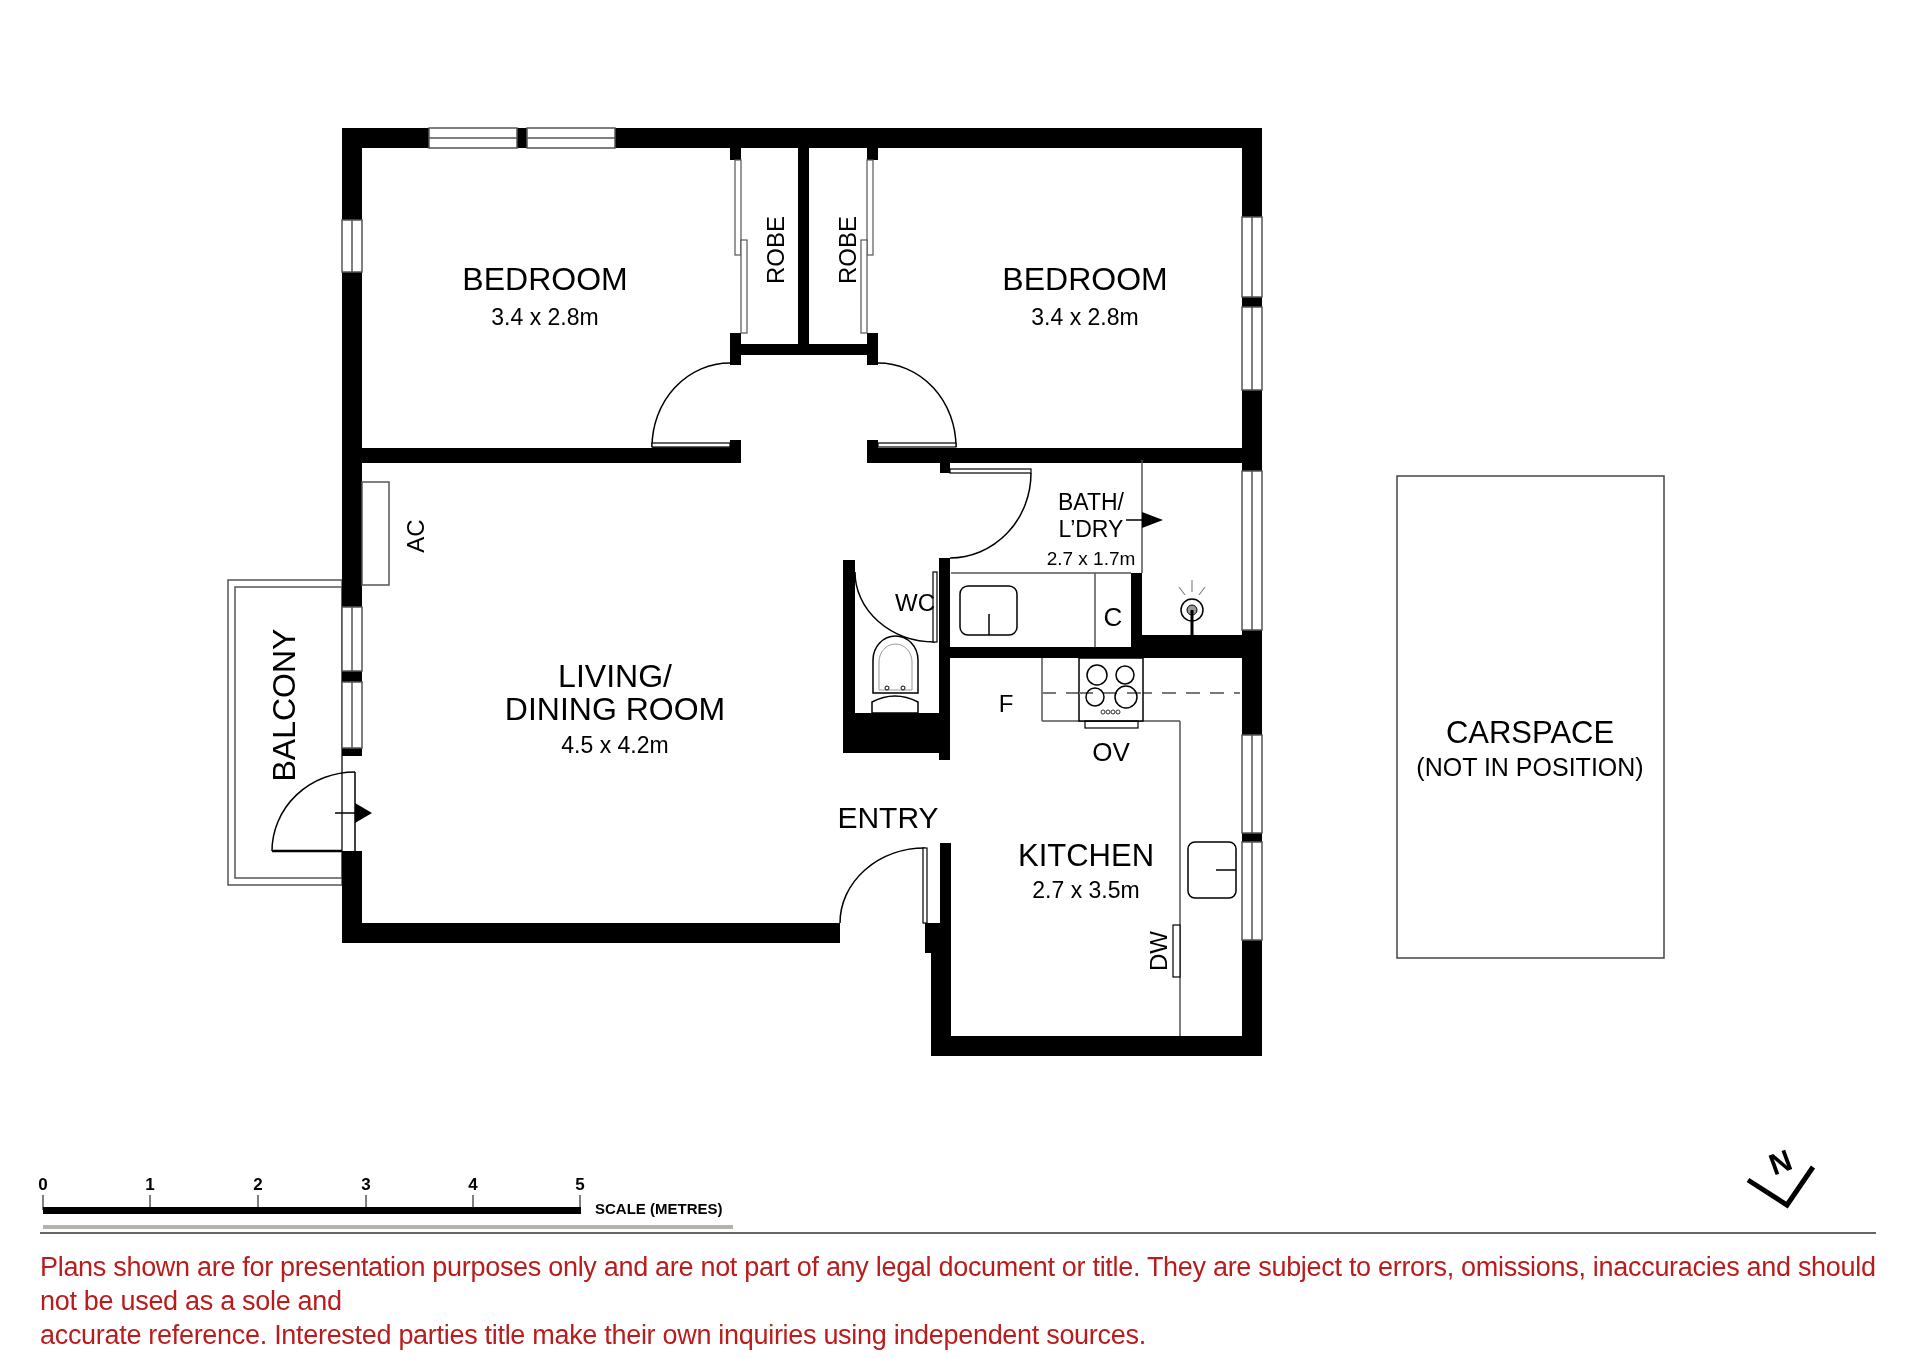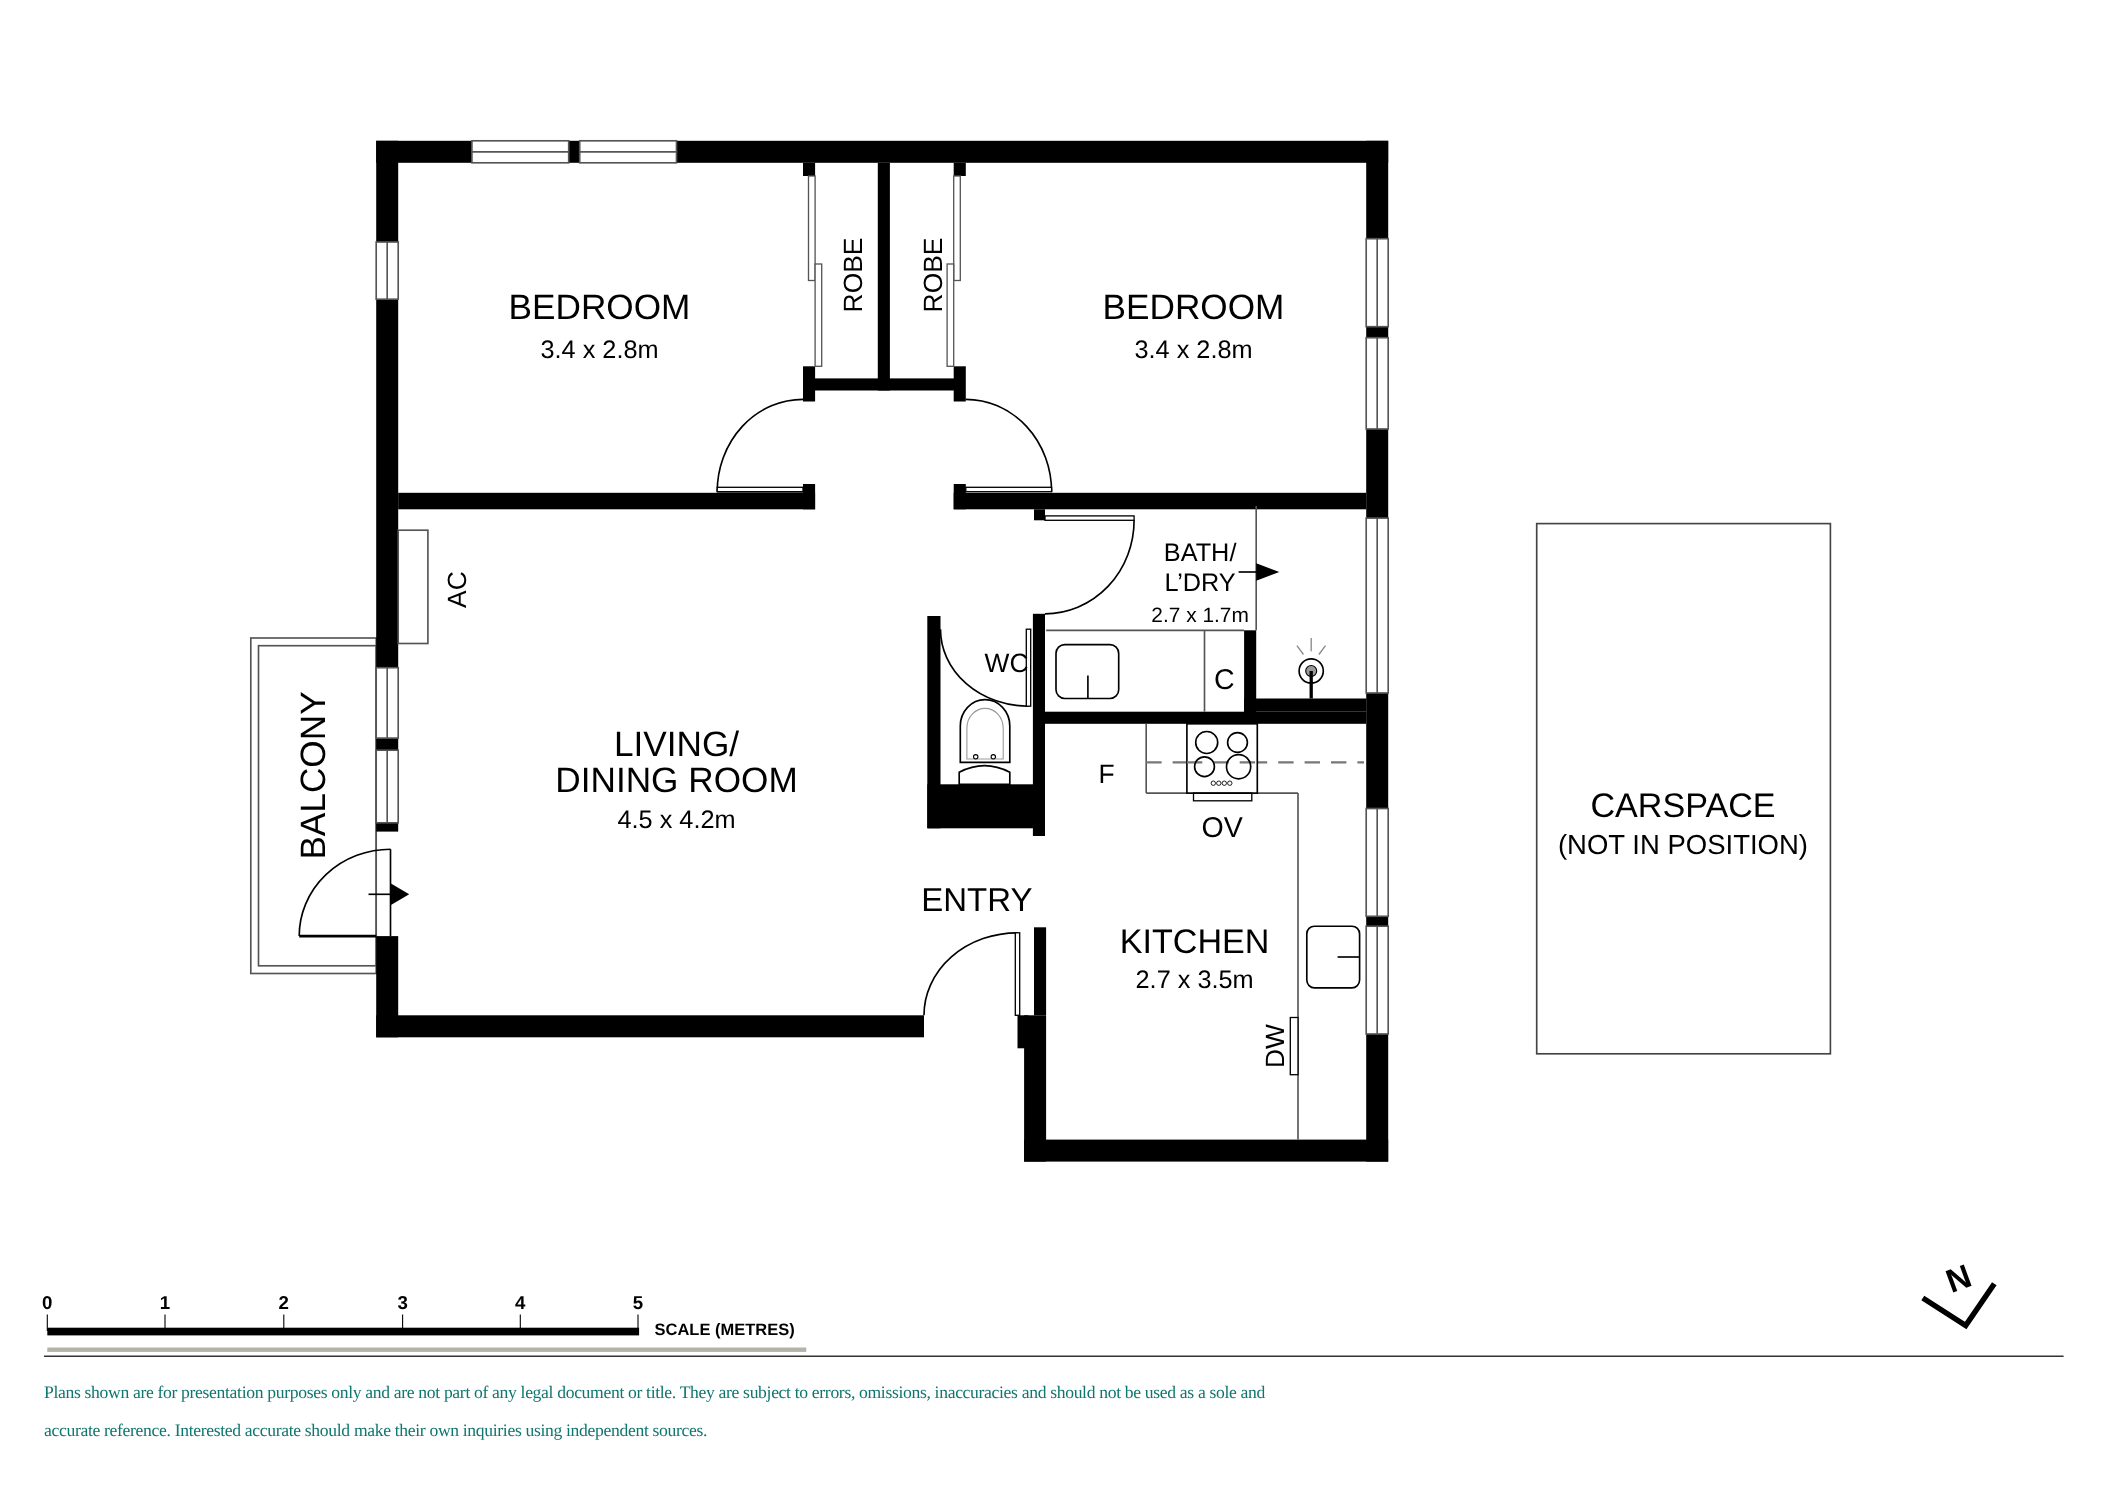"Plans shown are for presentation" .disclaimer { color: #0f766e -> #b91c1c; font-family: Liberation Serif, serif -> Liberation Sans, sans-serif; font-size: 16px -> 27px }
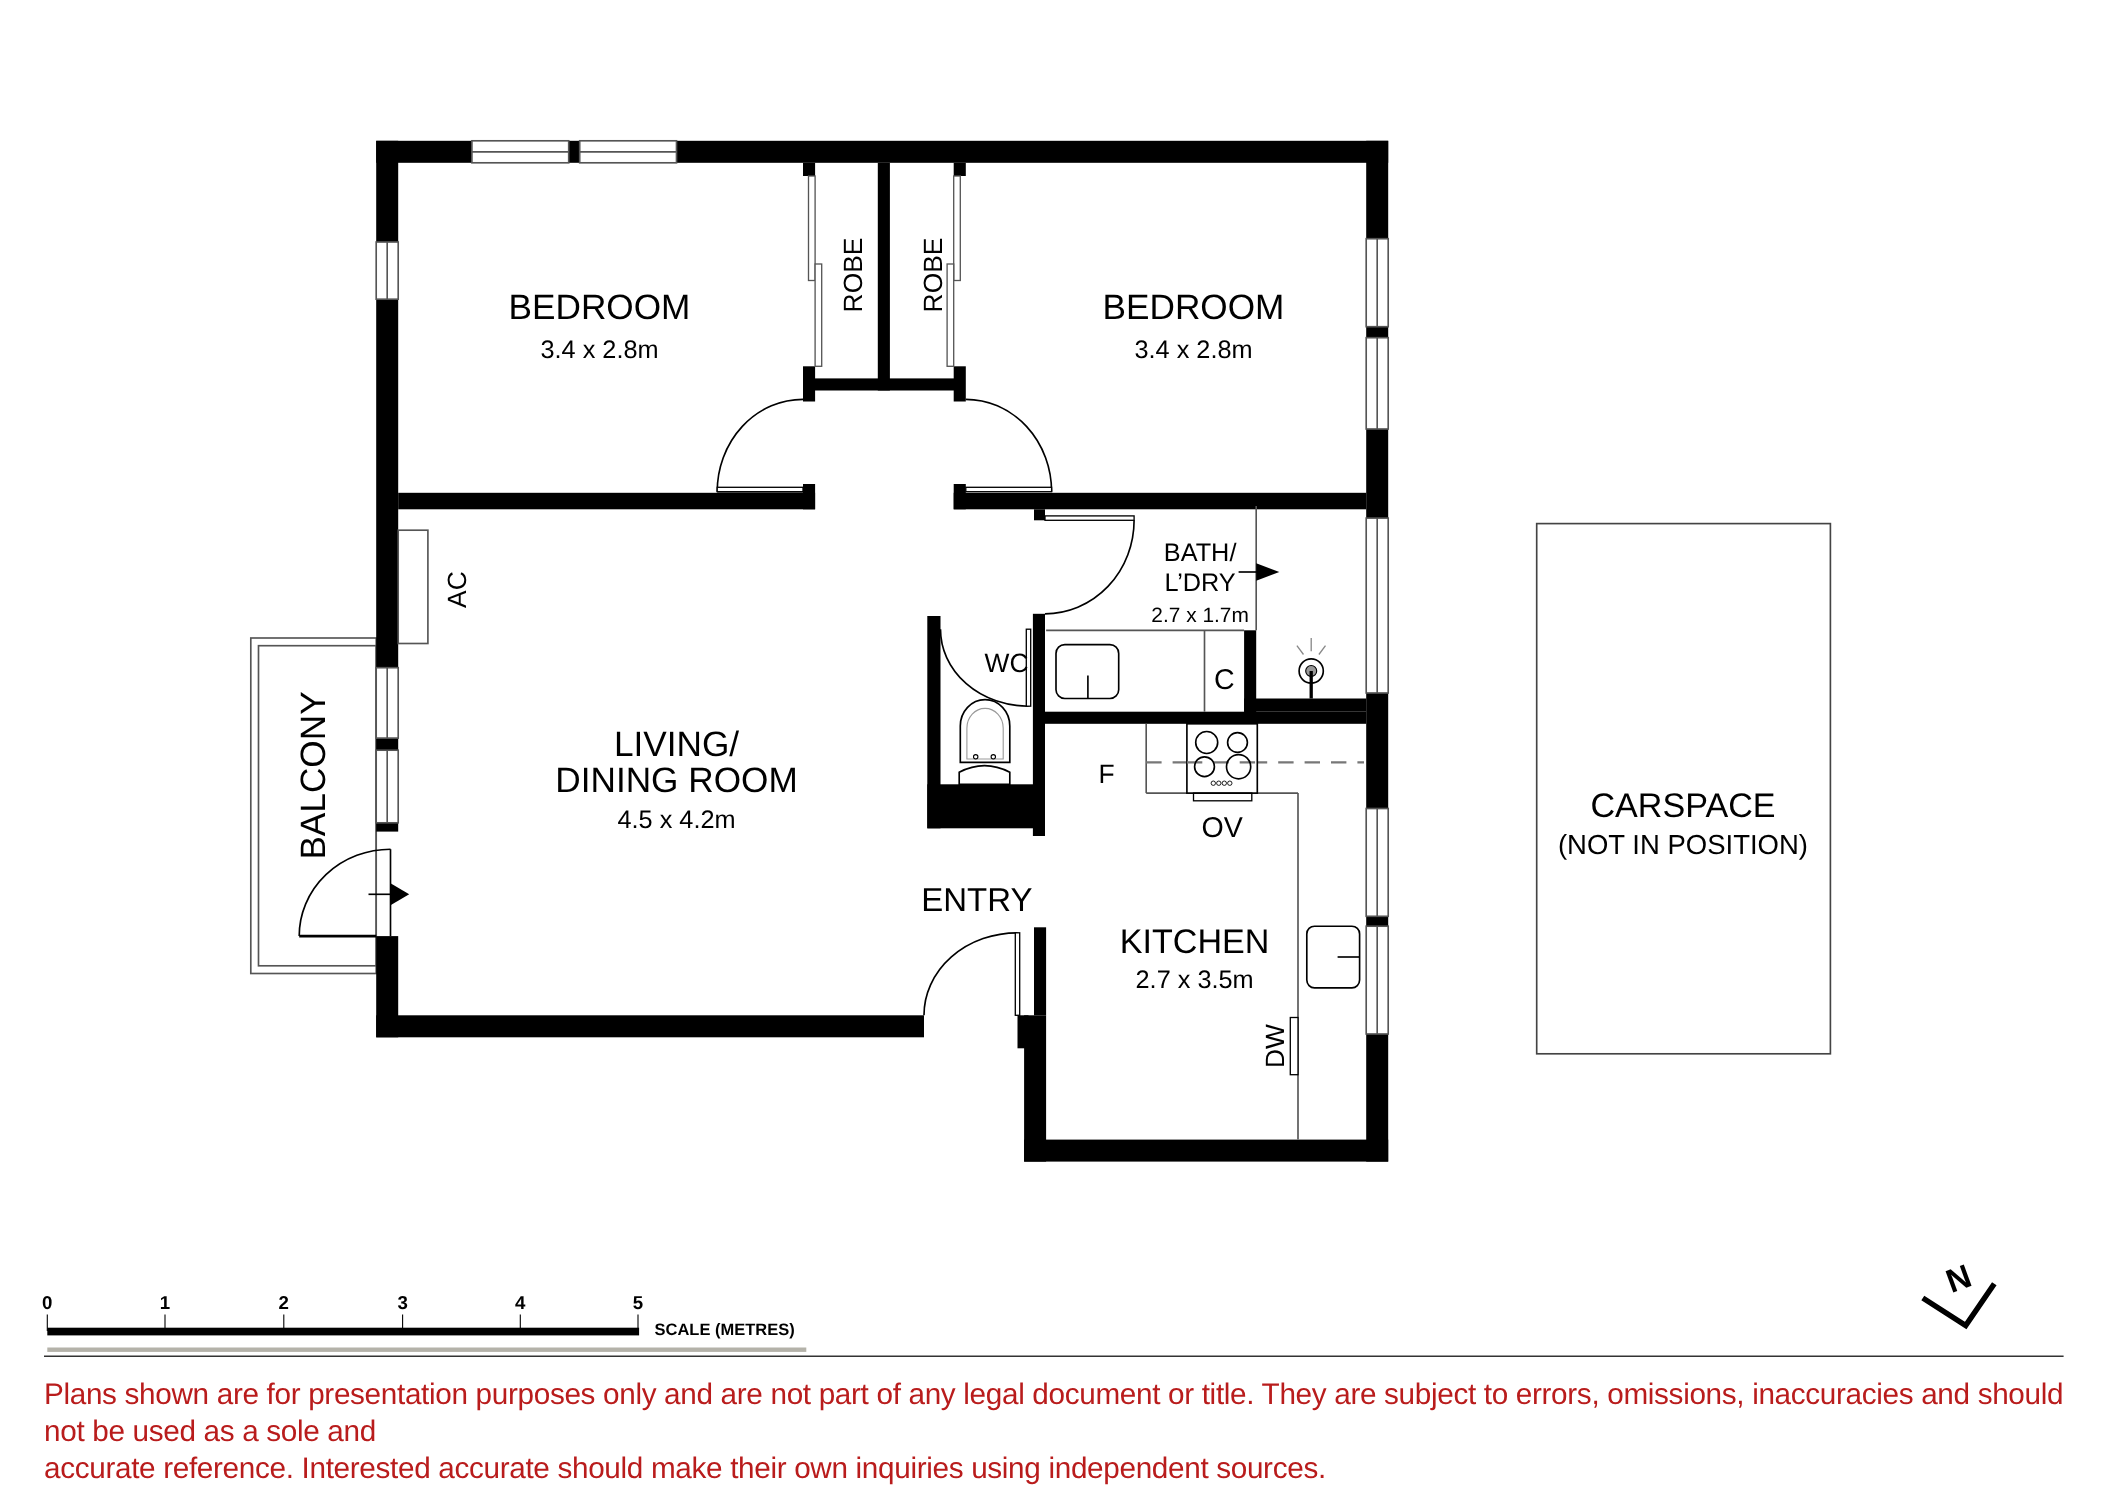"accurate reference. Interested accurate" div { text: accurate should -> parties title }
